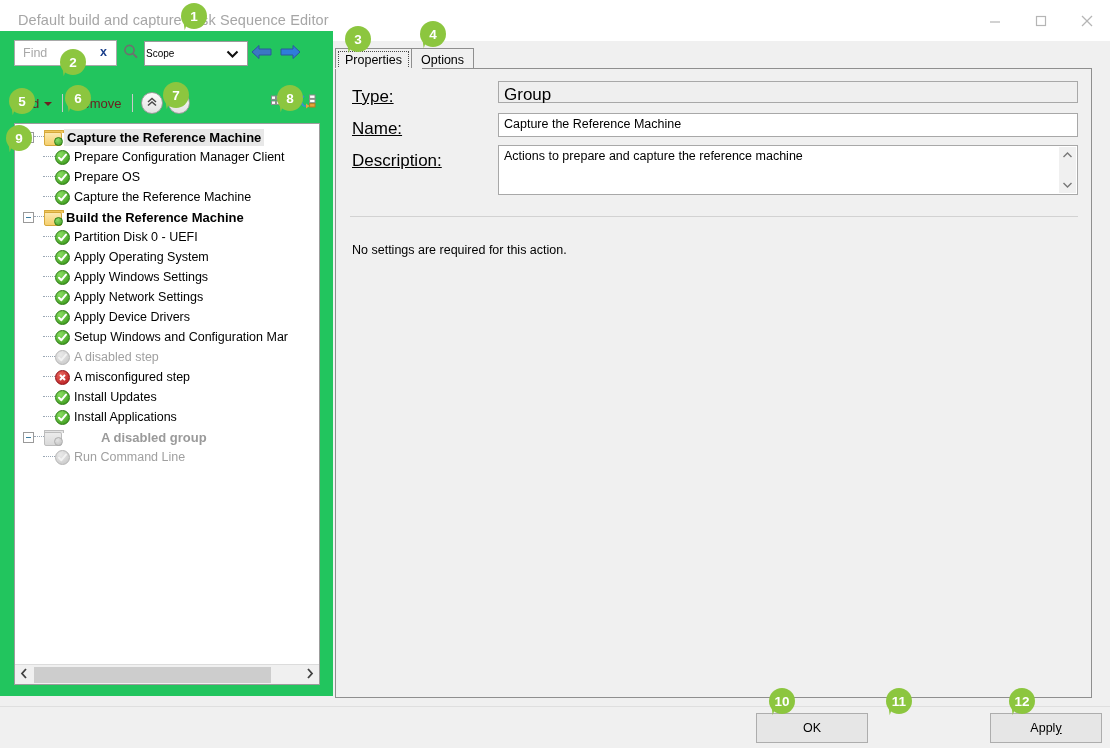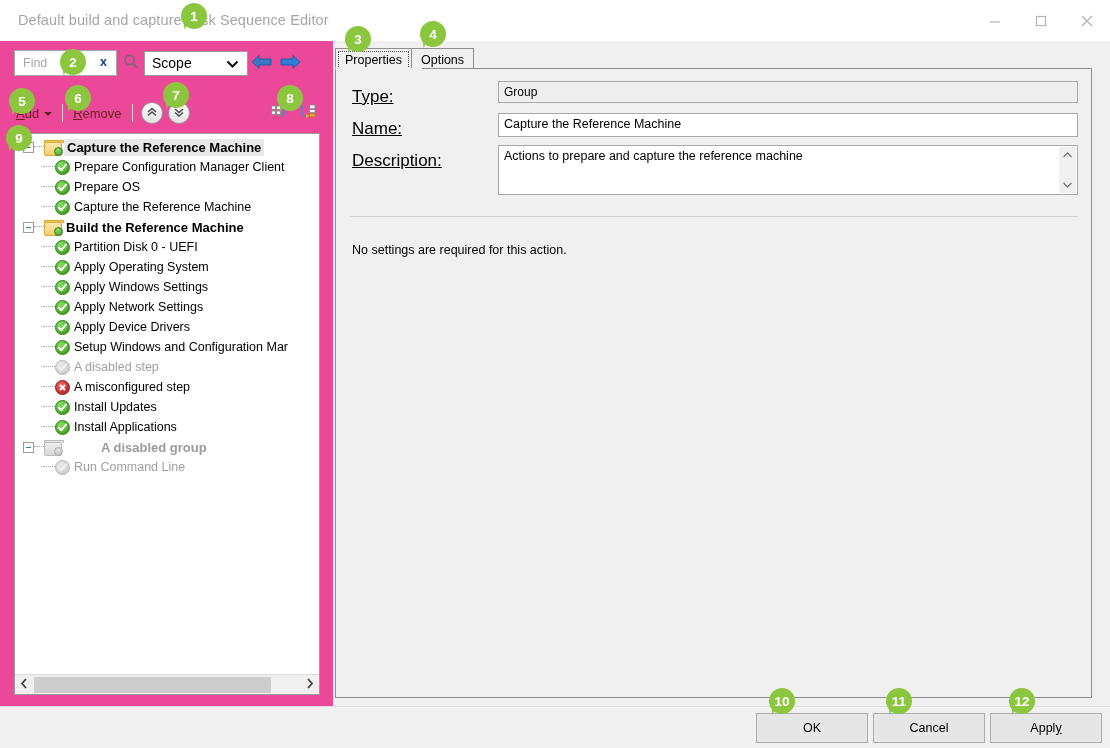"Find" .leftpane { background: #ec4899 -> #22c55e; top: 41px -> 31px }
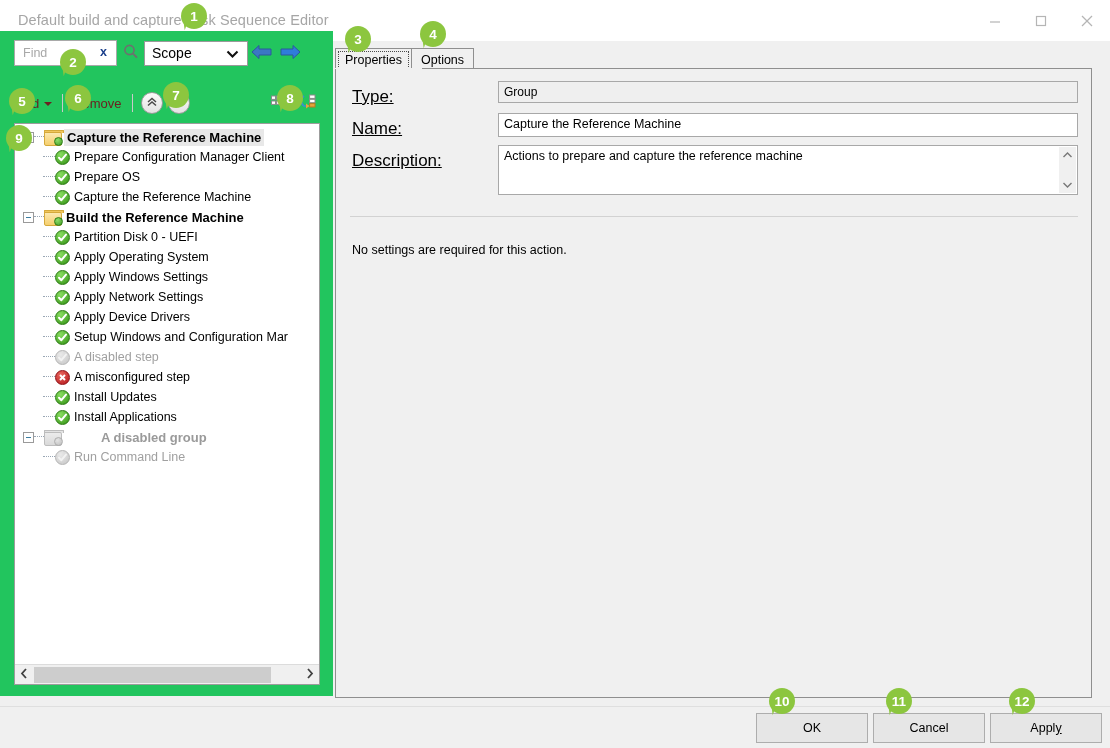"Scope" .scopebox .lbl { font-size: 14px -> 10px; margin-left: 7px -> 1px }
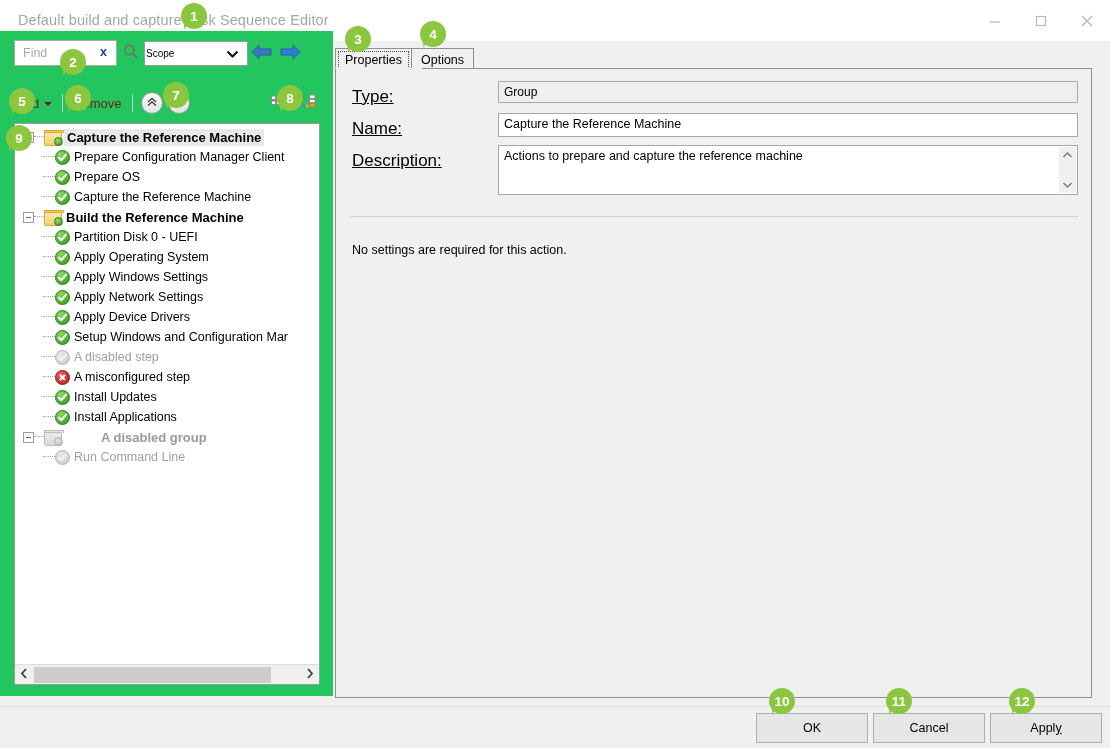"Group" .ro-field { font-size: 12px -> 17px }
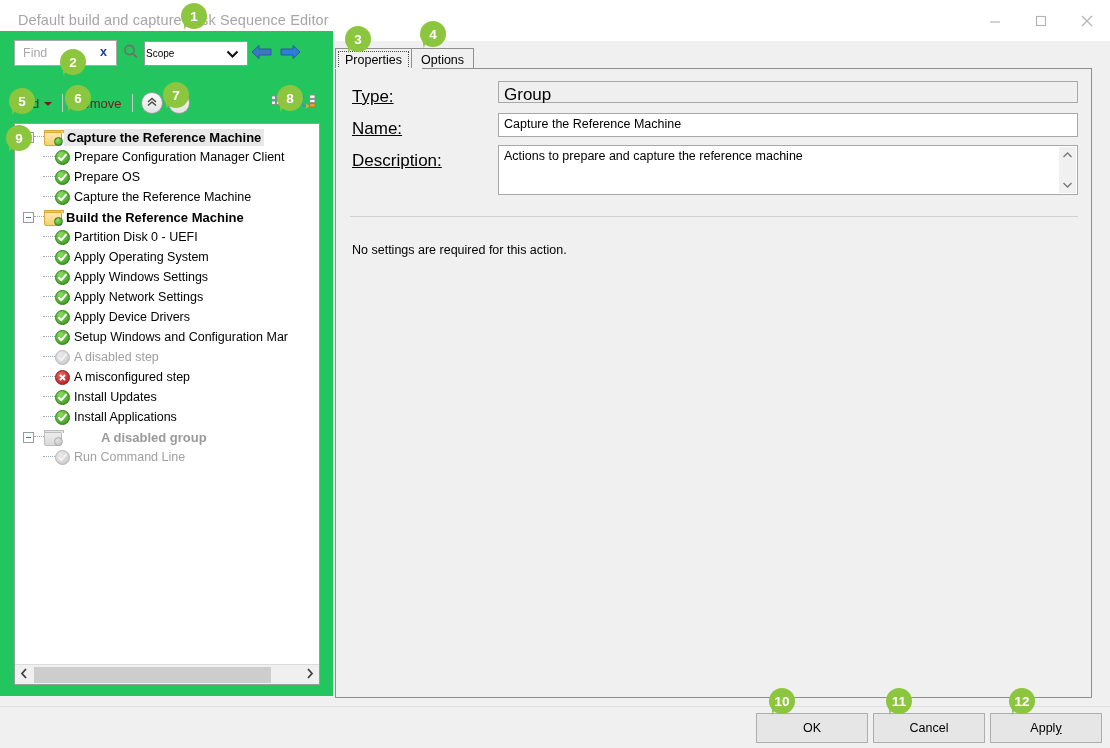"Cancel" div.btn { html: <div> <span>Cancel</span> </div> -> none }
